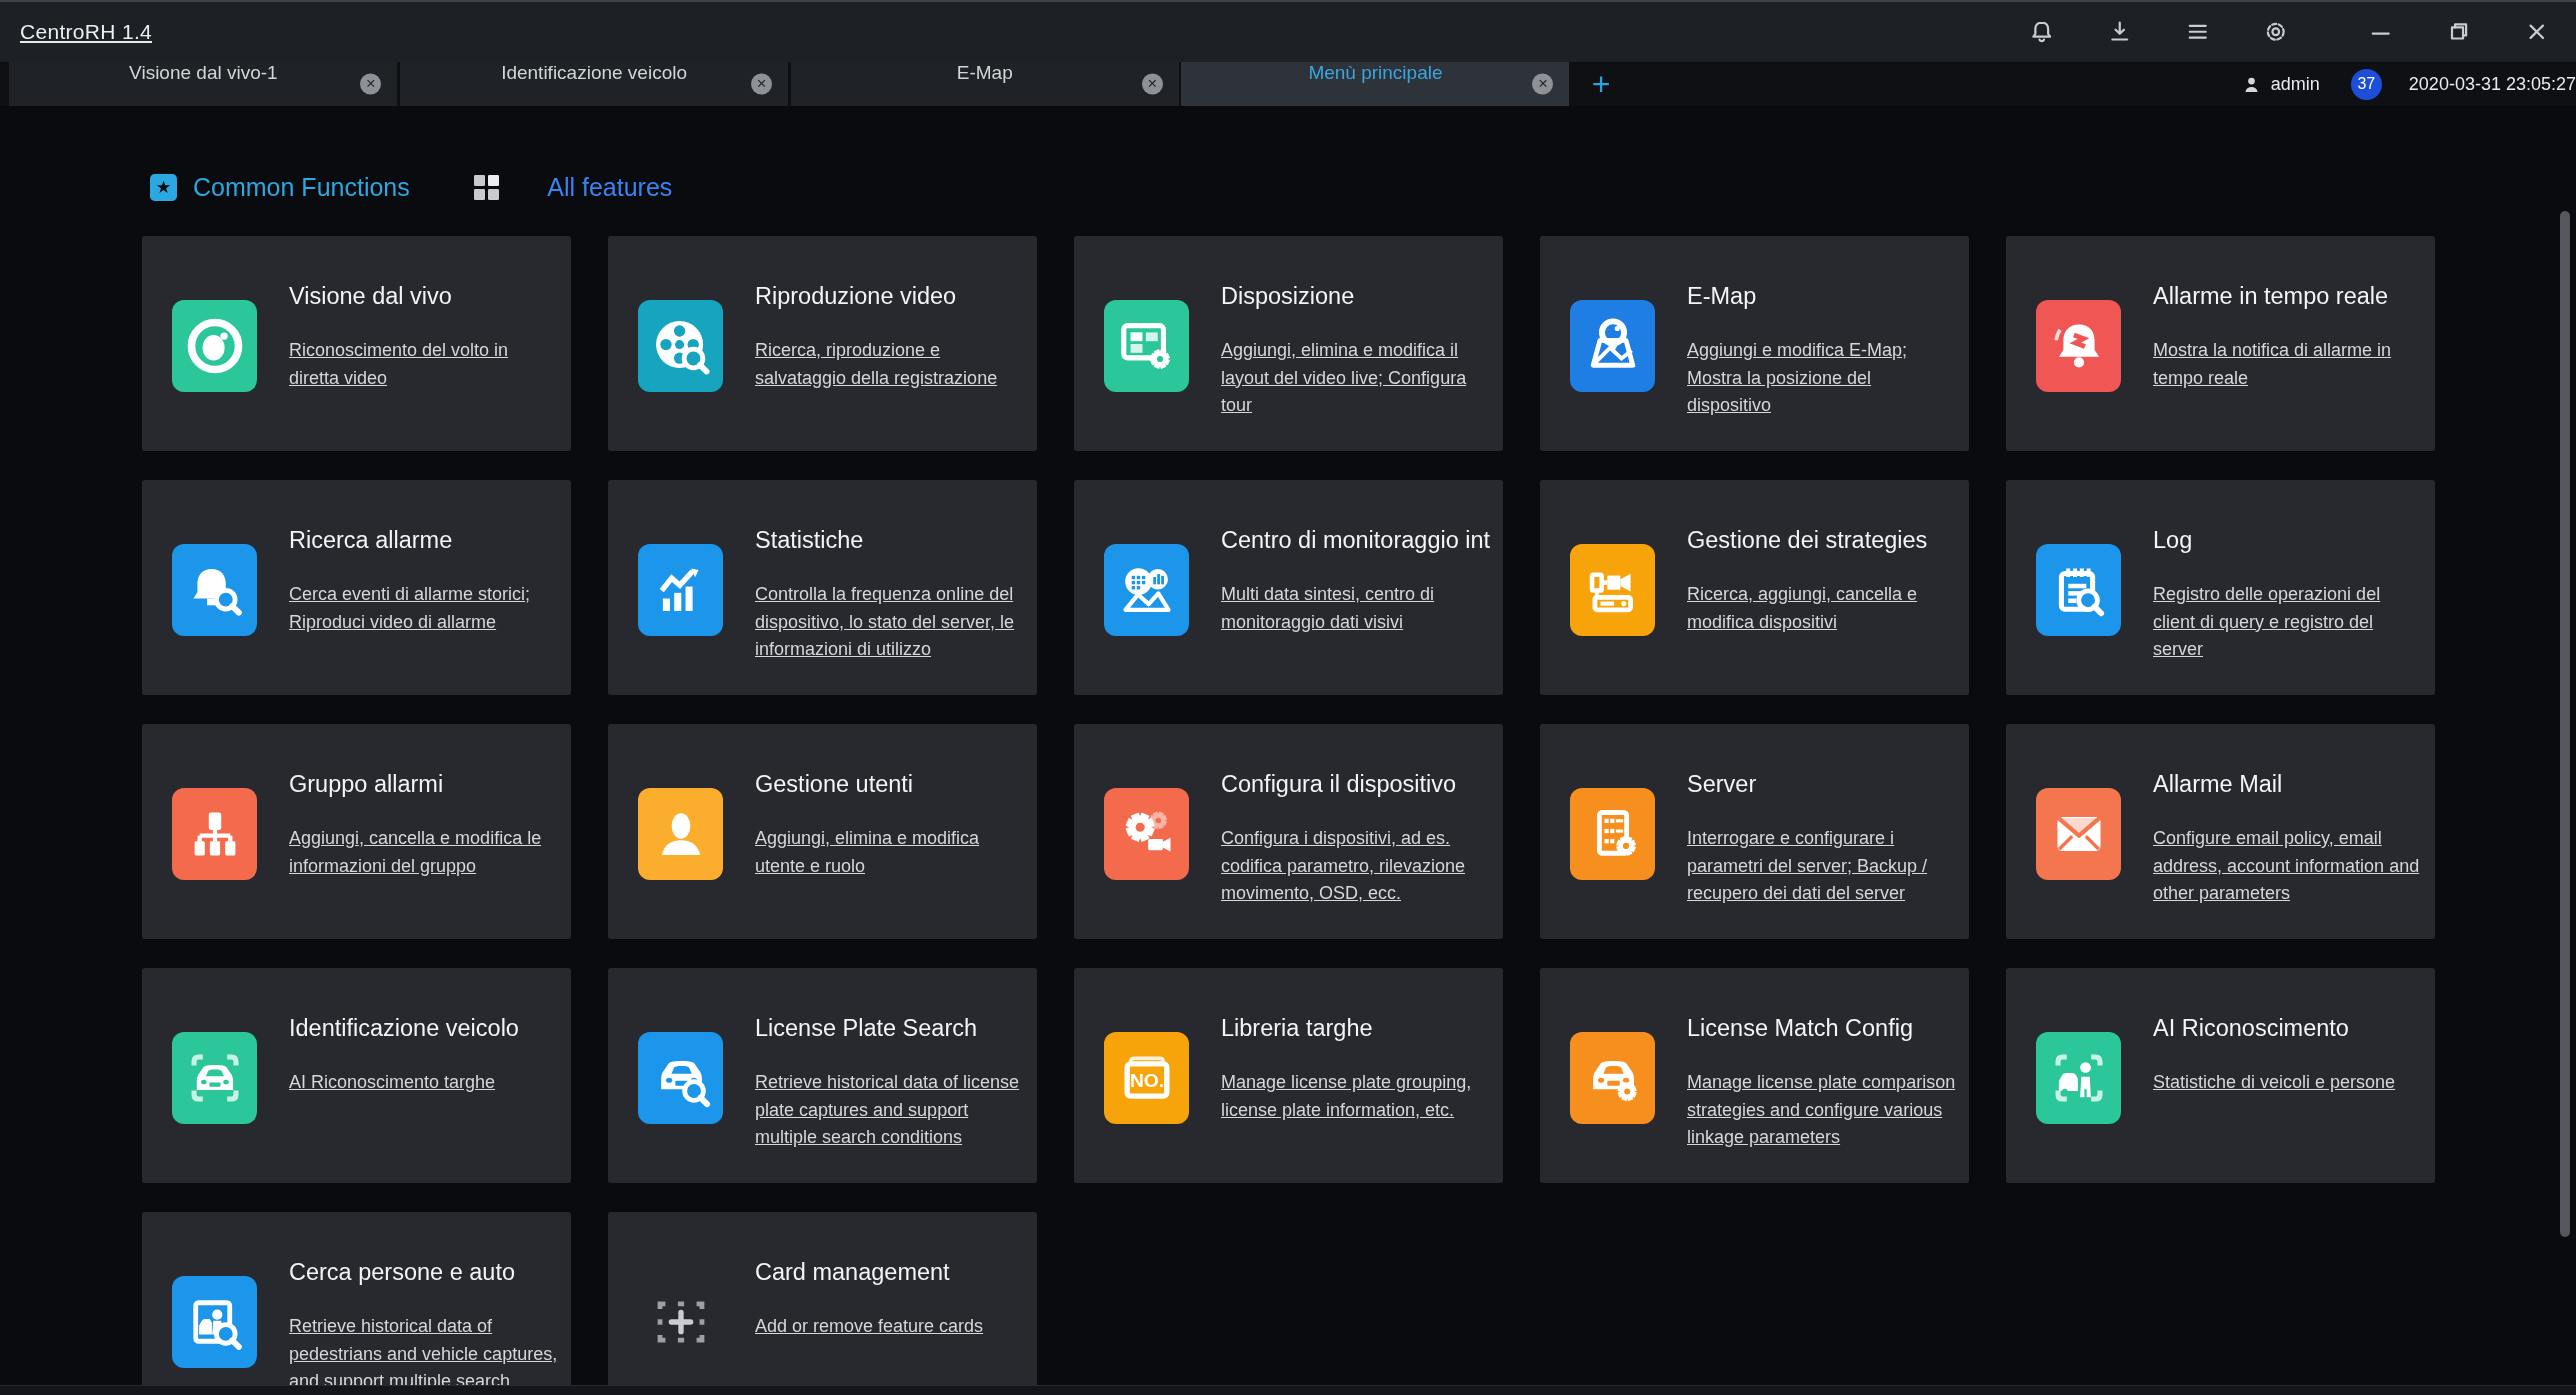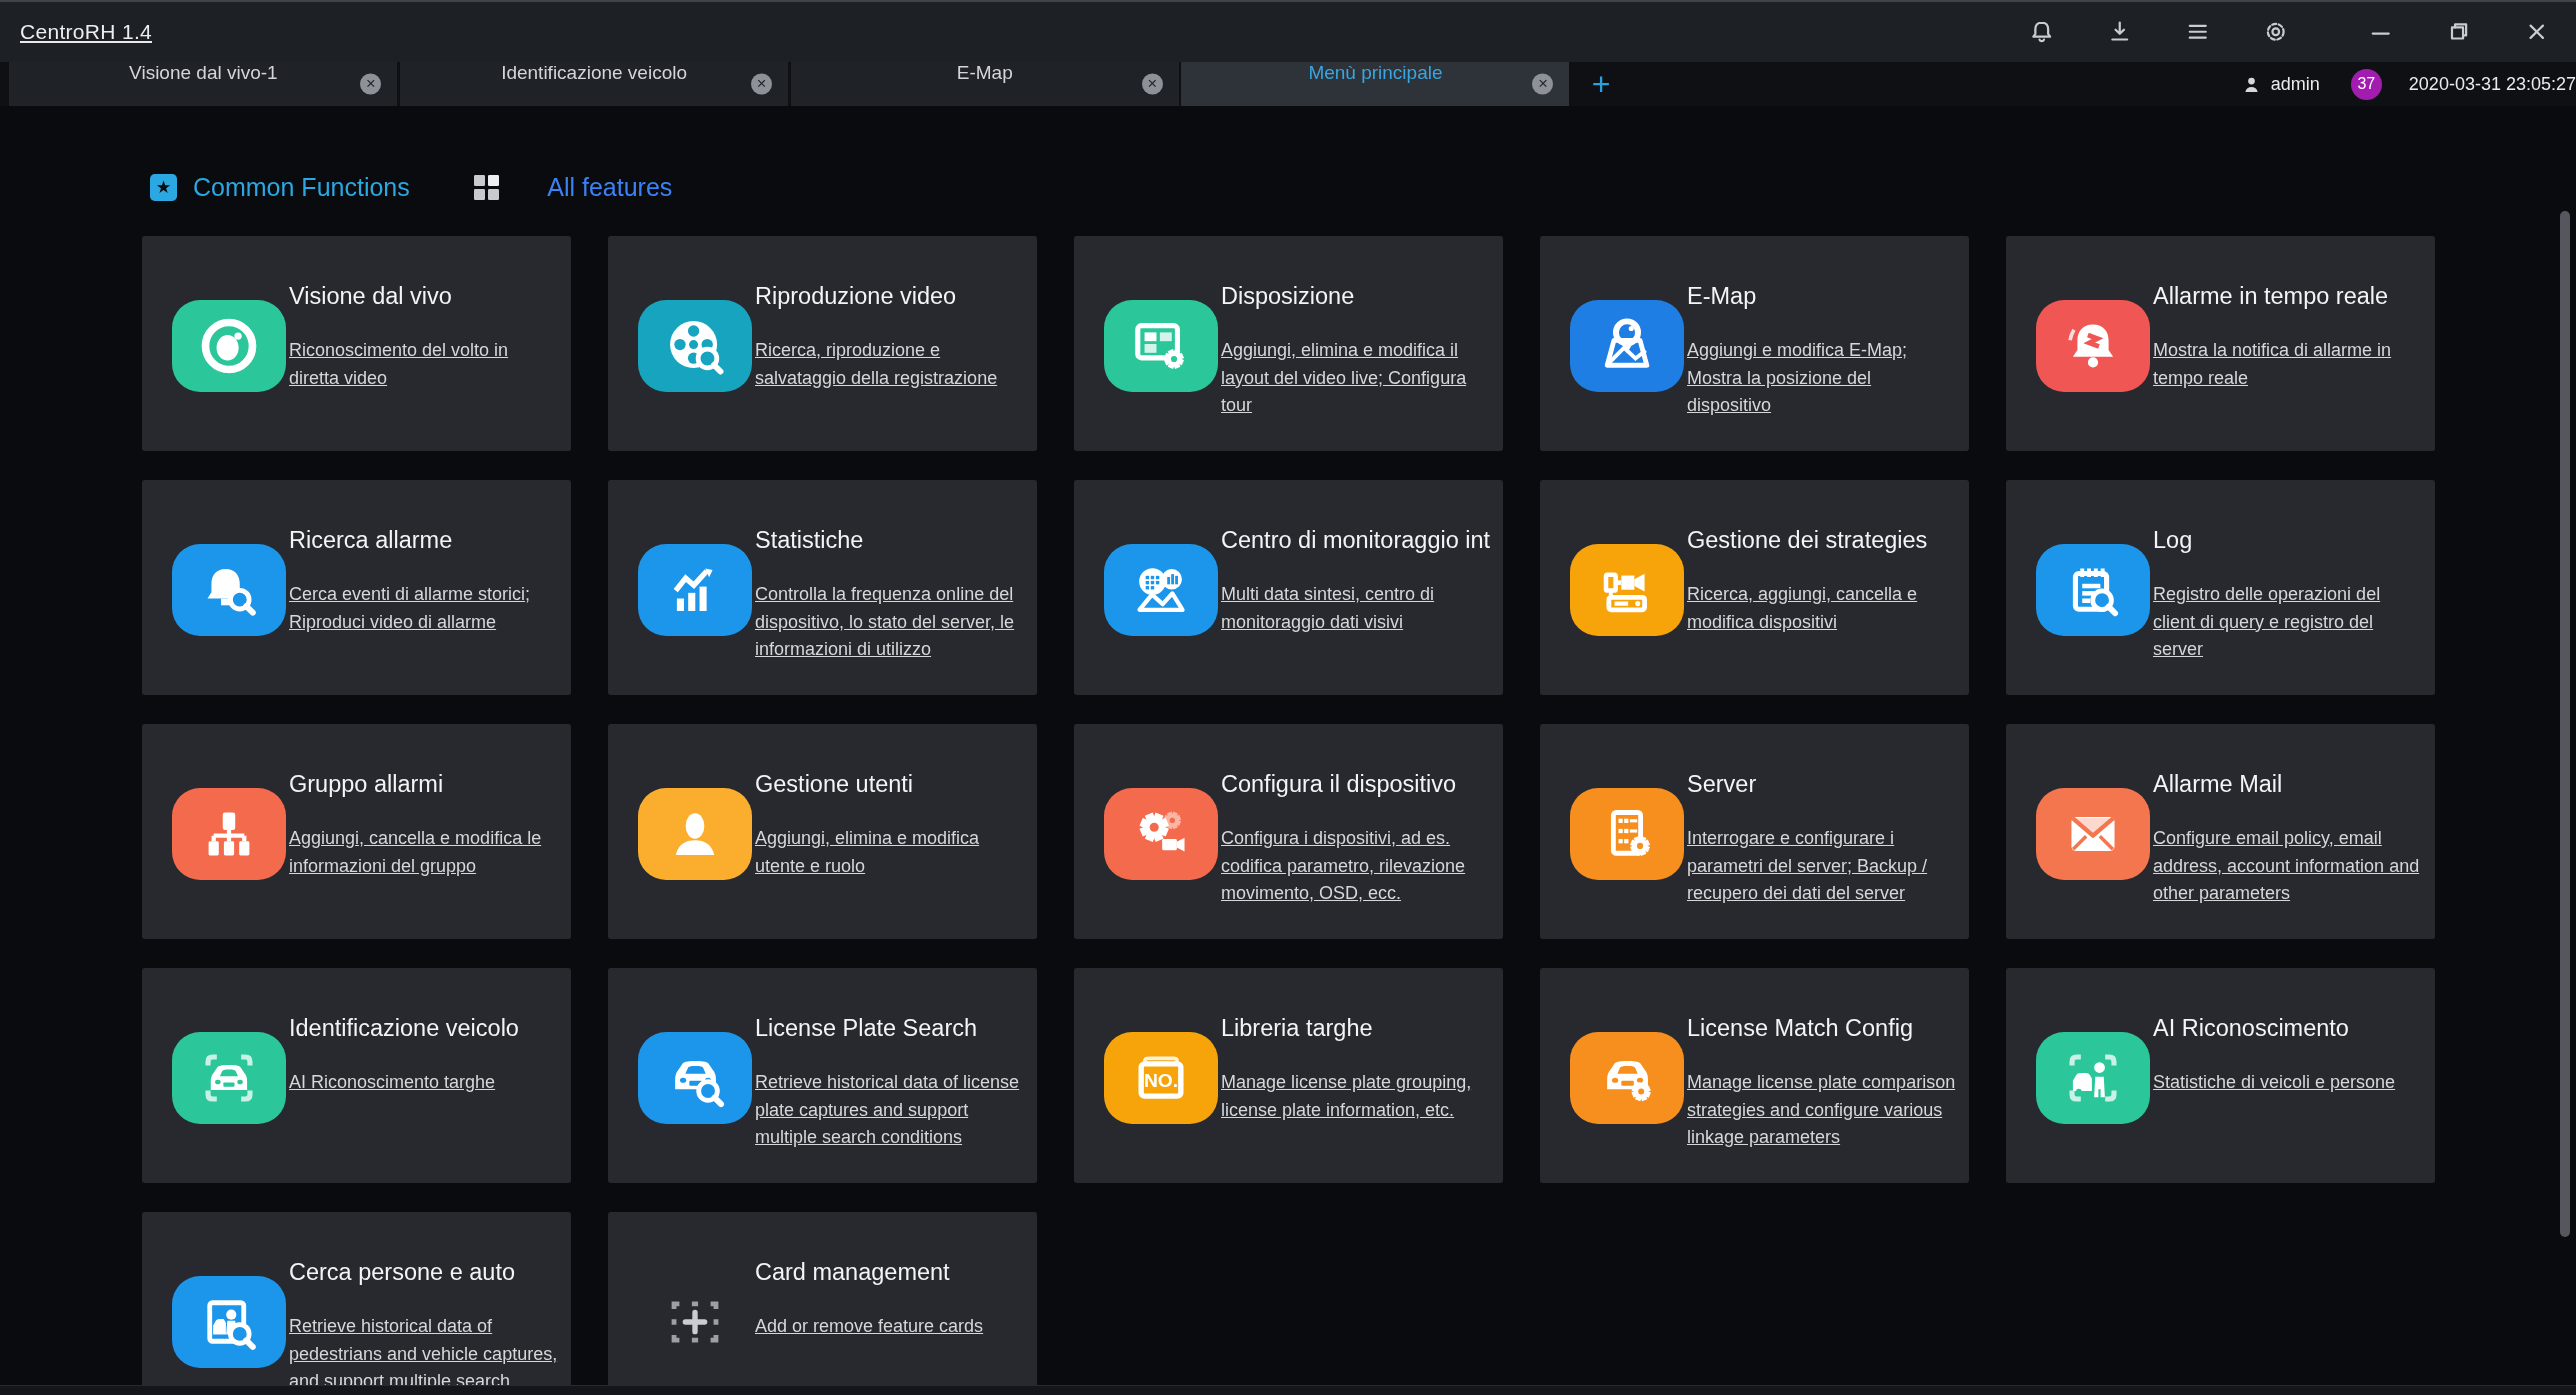"37" .badge { background: #a21caf -> #1d4ed8 }
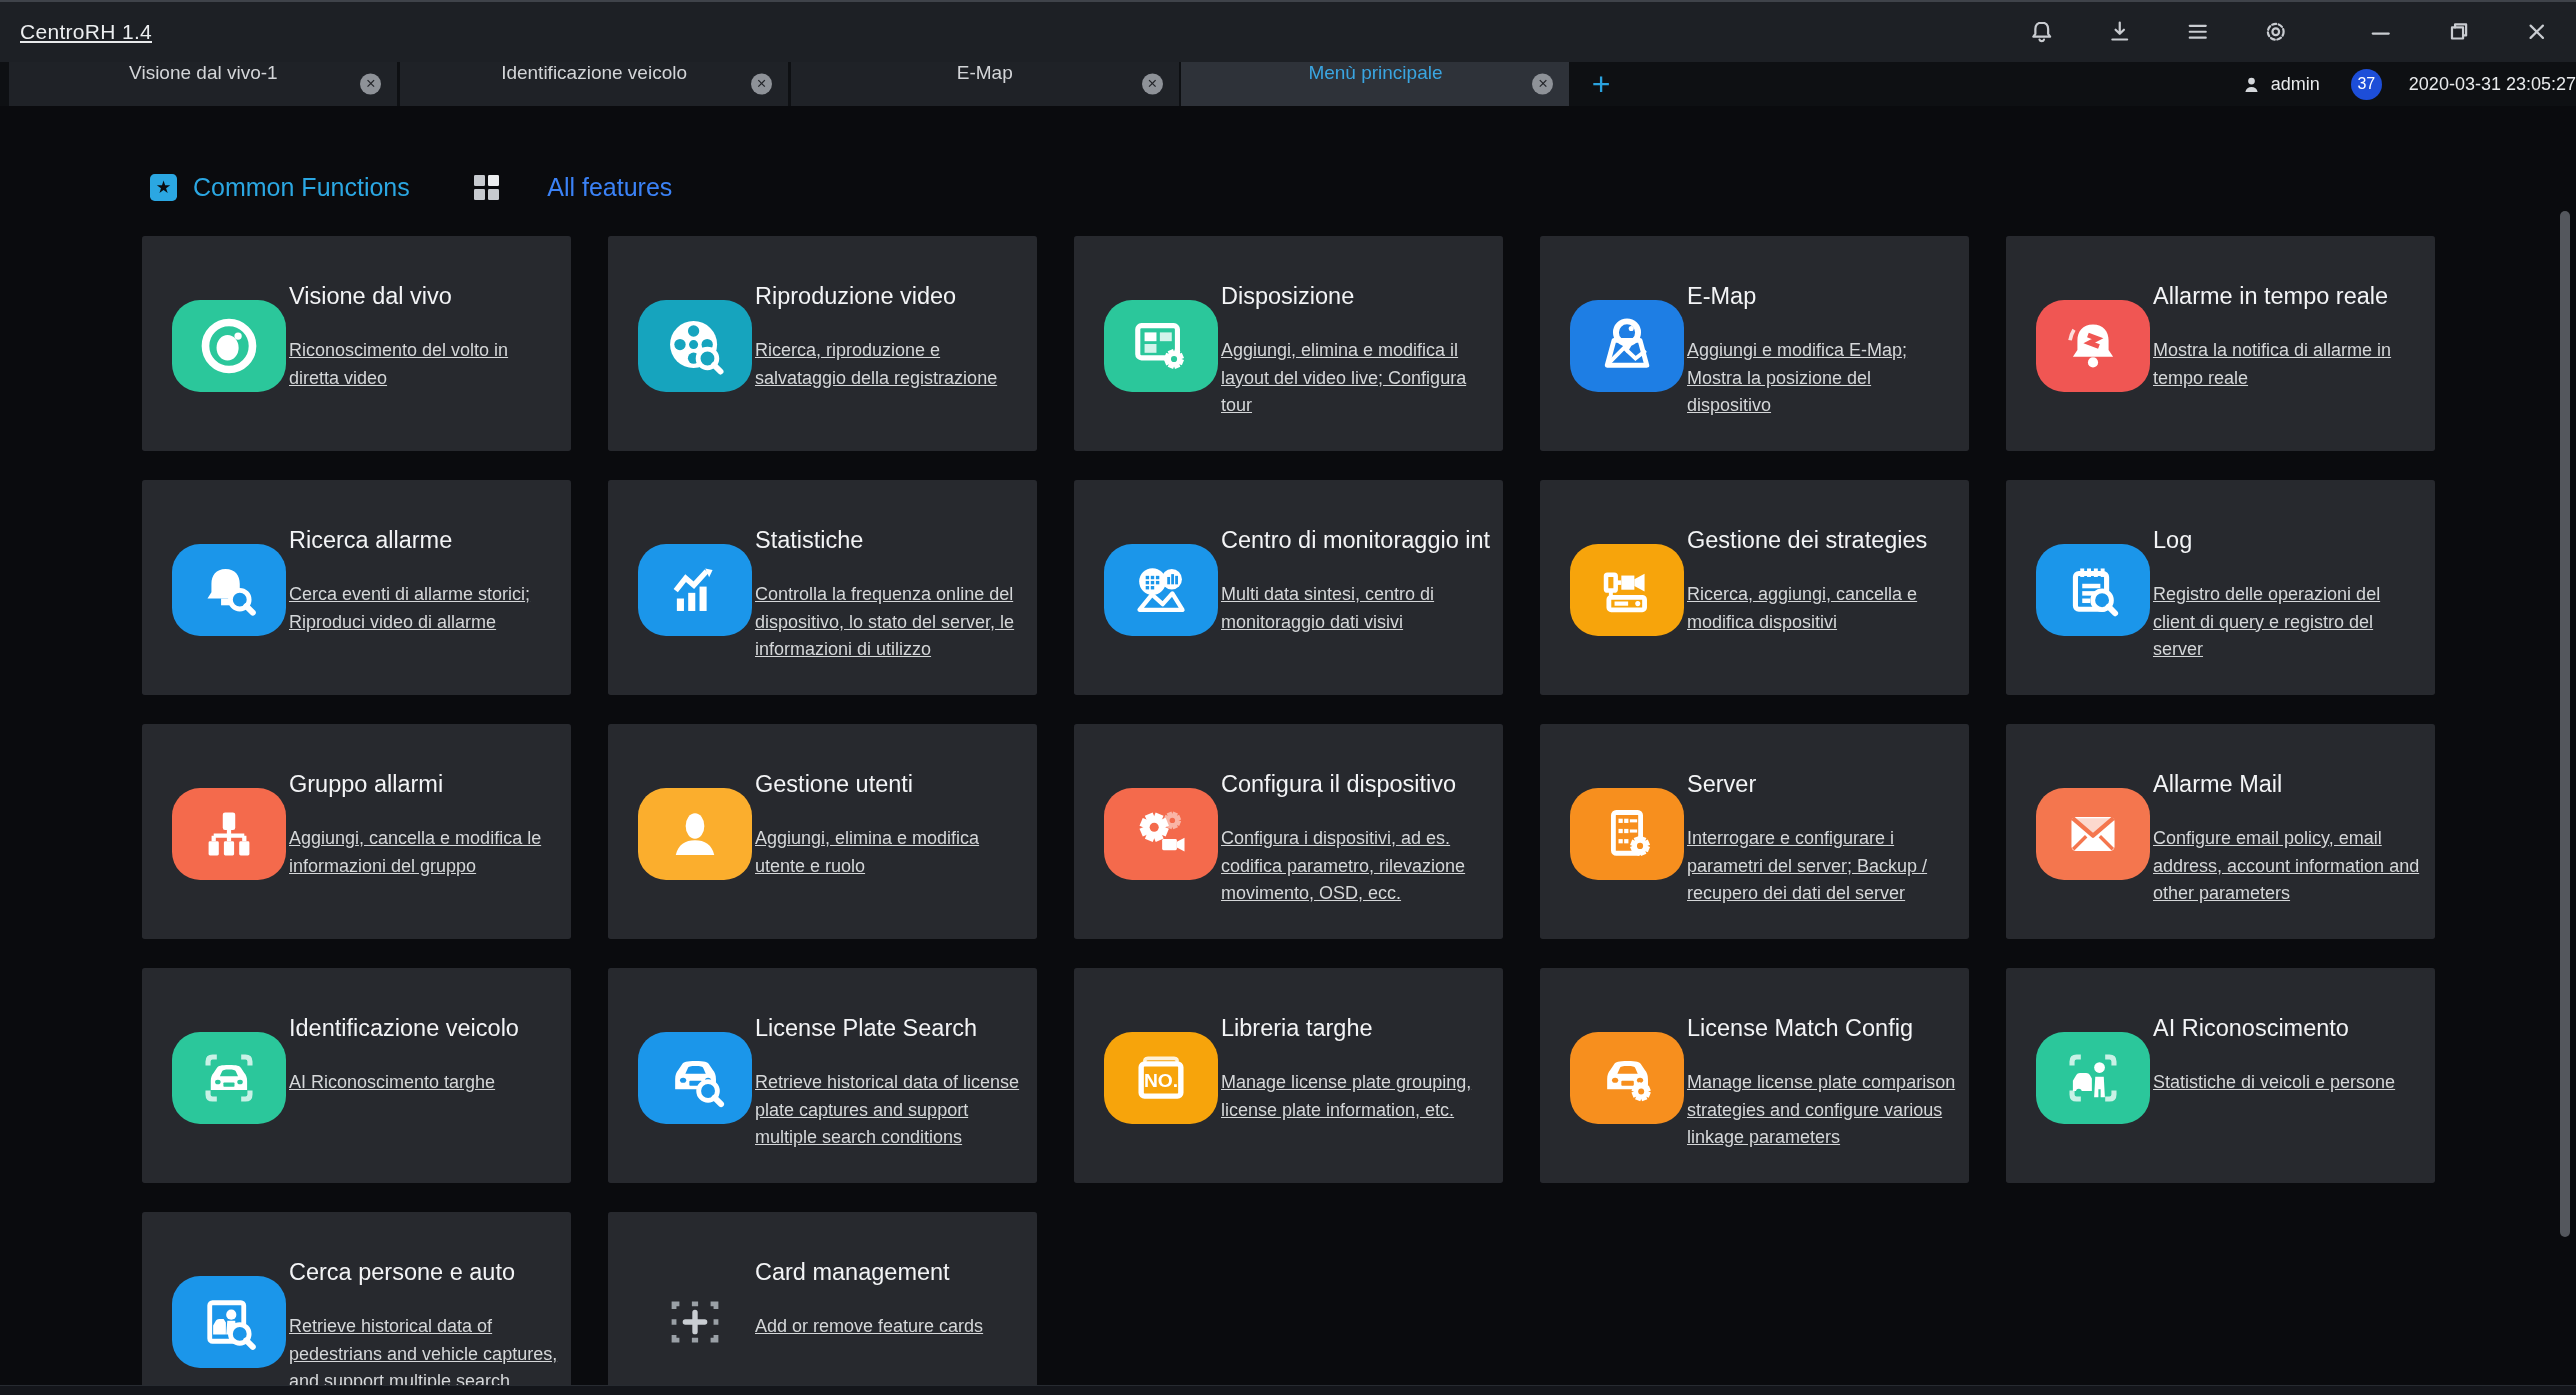"NO." .card-icon { border-radius: 28px -> 12px; width: 114px -> 85px }
